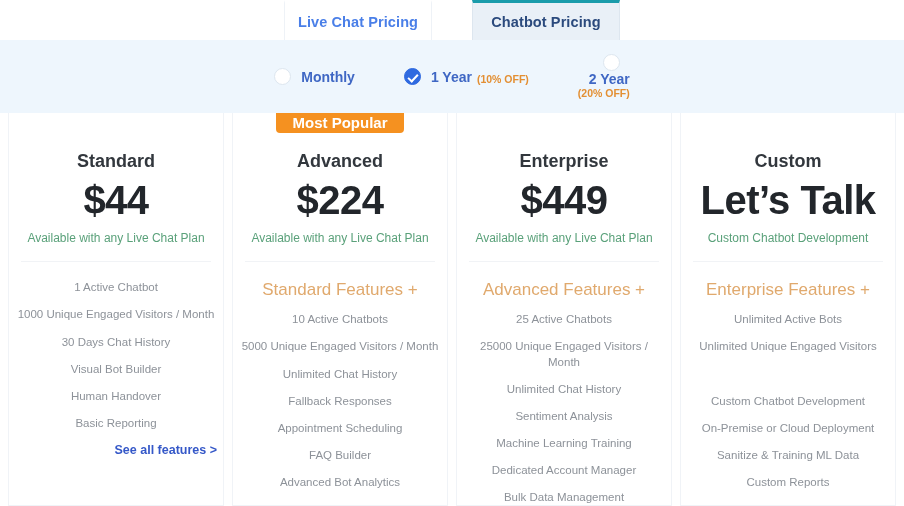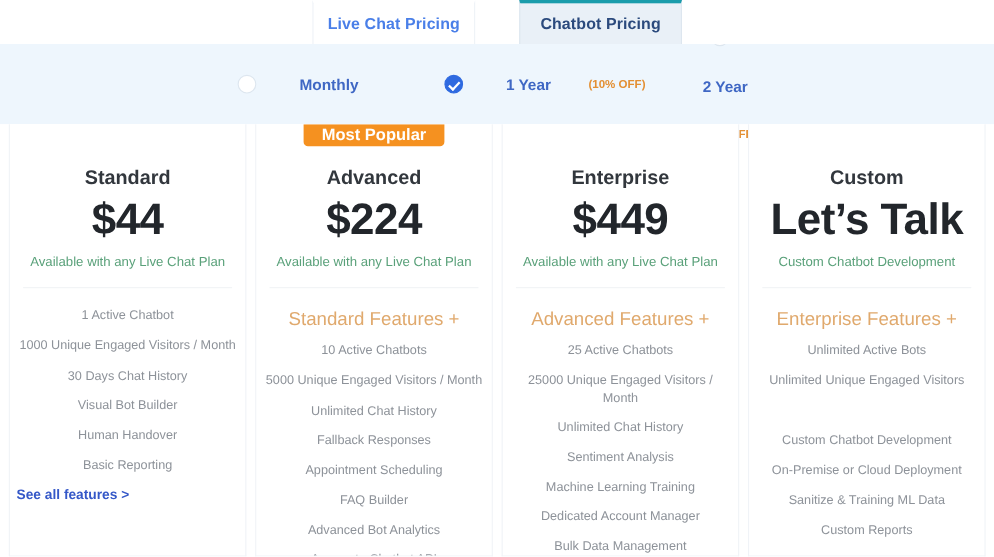"Monthly" .billopt { align-items: center -> flex-end; gap: 29px -> none }
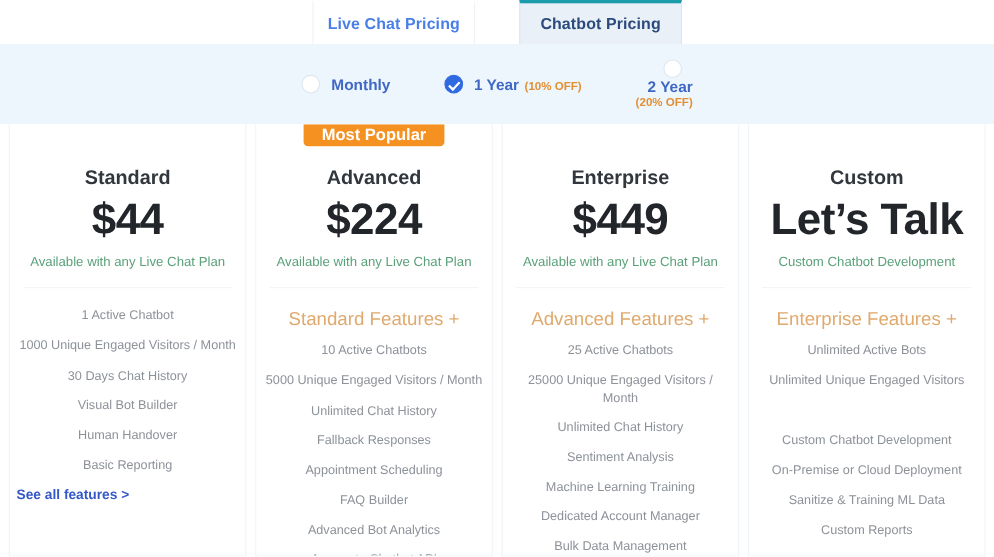"See all features >" .see-all { text-align: left -> right }
